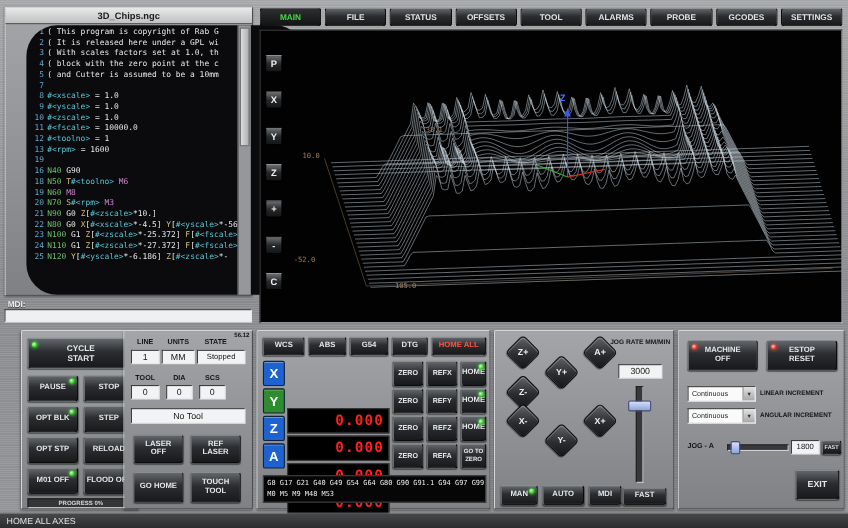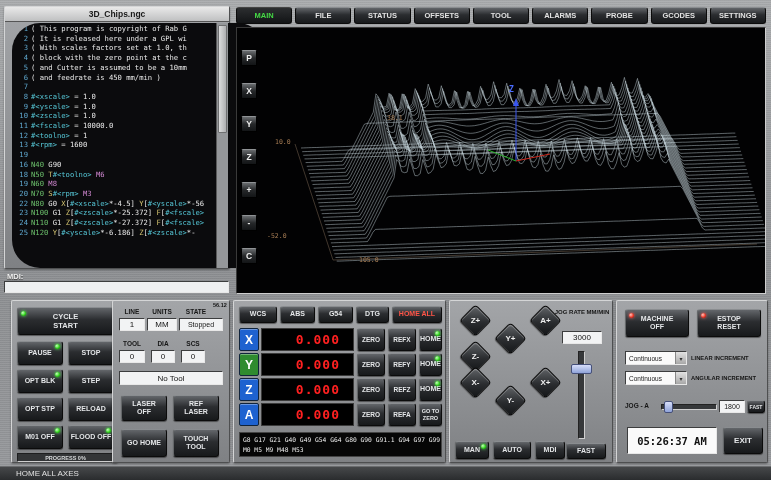"1 ( This program is" .codearea { left: 7px -> 19px }
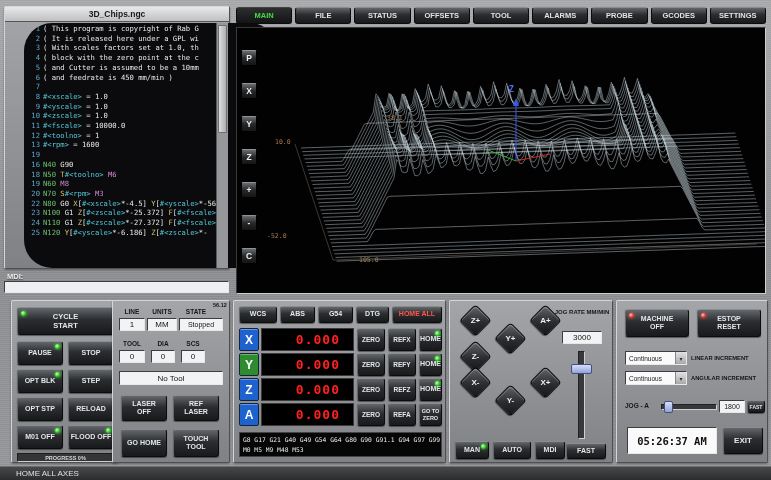"6 ( and feedrate is" div.cl { html: <div><span>6</span><span>( and feedrate is 450 mm/min )</span></div> -> none }
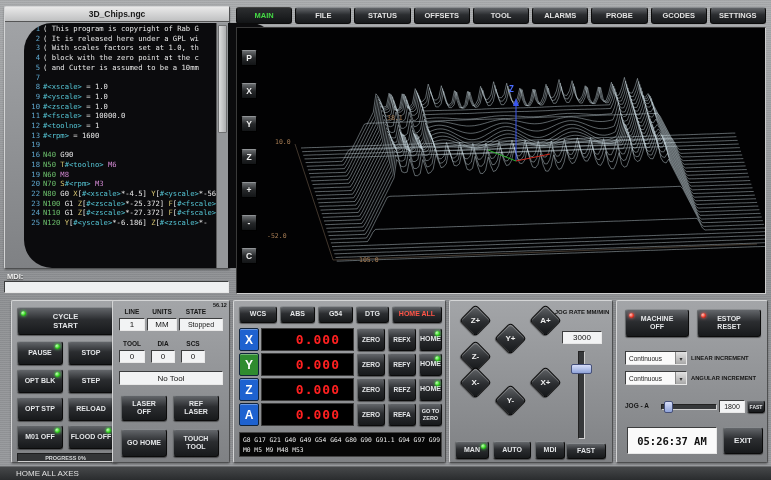"21 N90 G0 Z[#<zscale>*10.]" div.cl { html: none -> <div><span>21</span><span>N90</span><span> G0 </span><span>Z</span><span>[</span><span>#&lt;zscale&gt;</span><span>*10.]</span></div> }
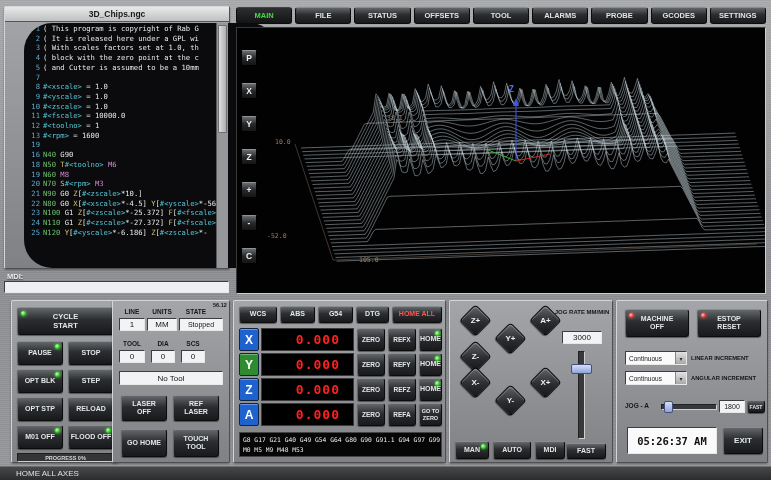"CYCLE START" div.panel { left: 11px -> 19px }
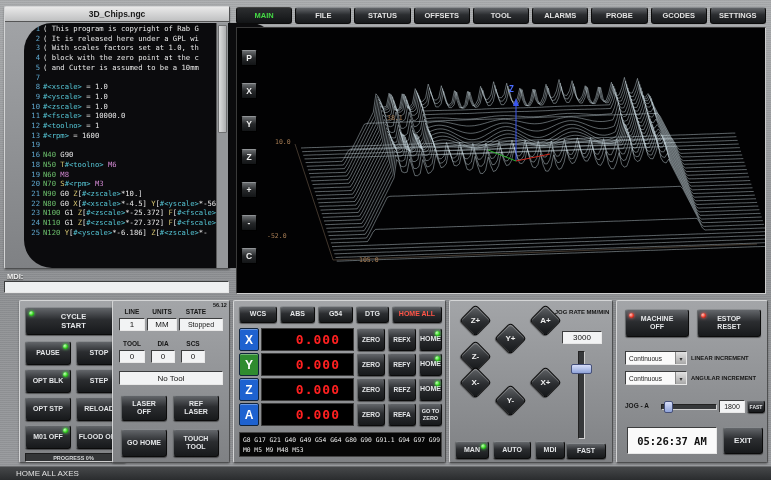"0.000" .dro-val { margin-top: none -> 43px; padding-right: 13px -> 4px }
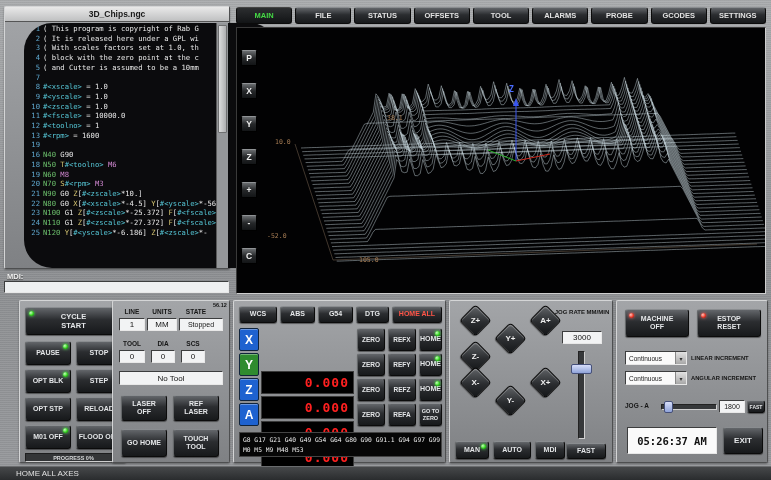"05:26:37 AM" div.clock { html: <div>05:26:37 AM</div> -> none }
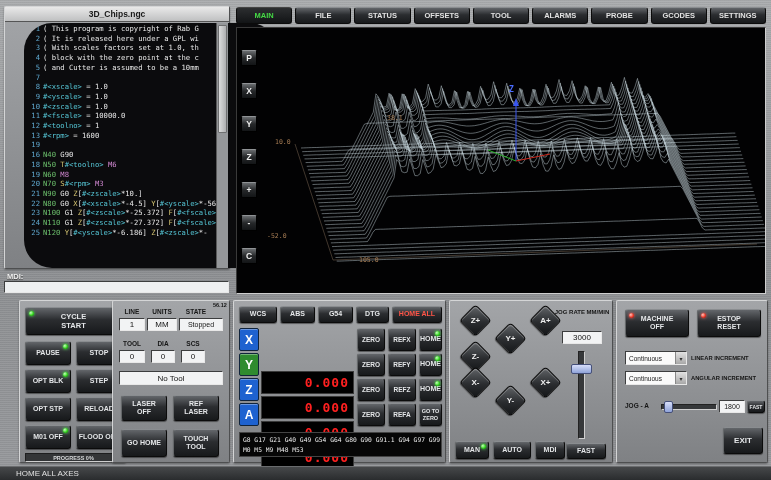"HOME ALL AXES" .statusbar { padding-left: 16px -> 6px }
